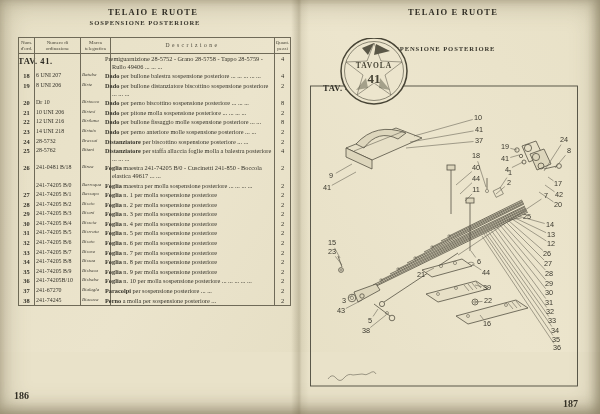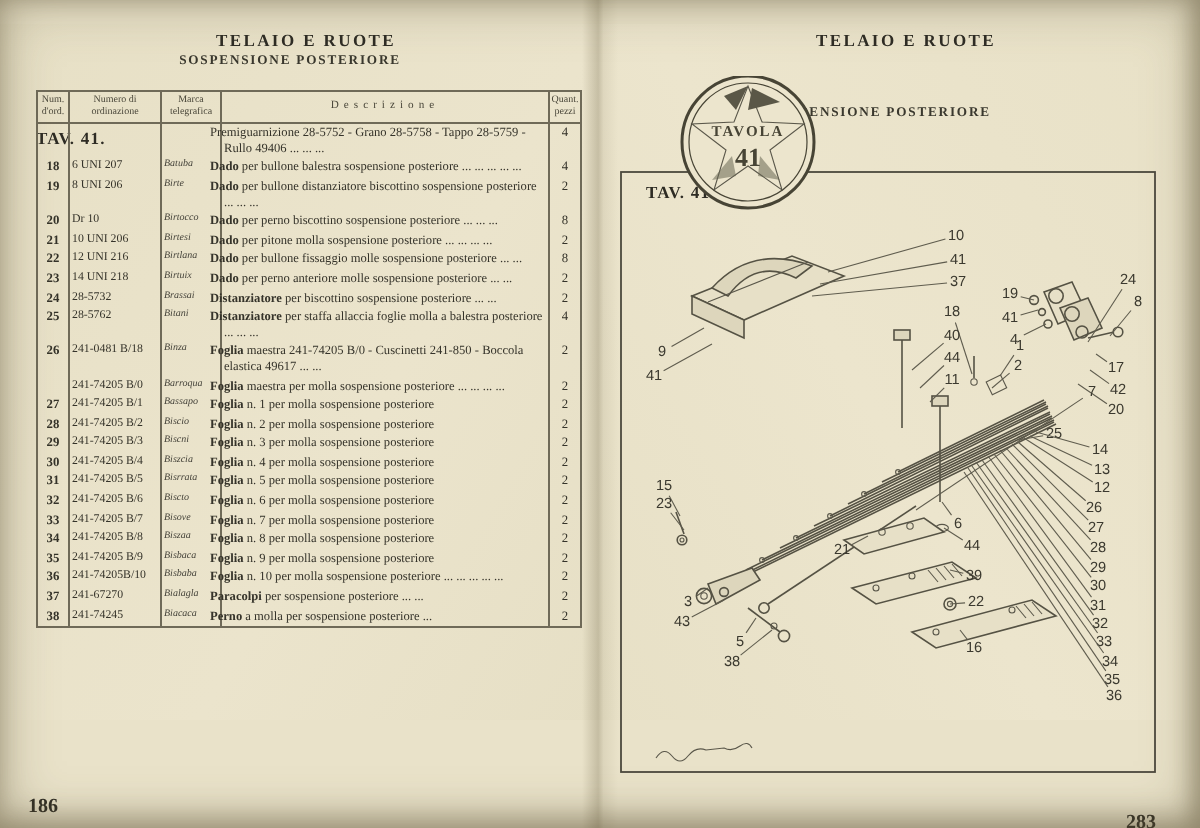"TELAIO E RUOTE" .page { top: 12px -> 4px }
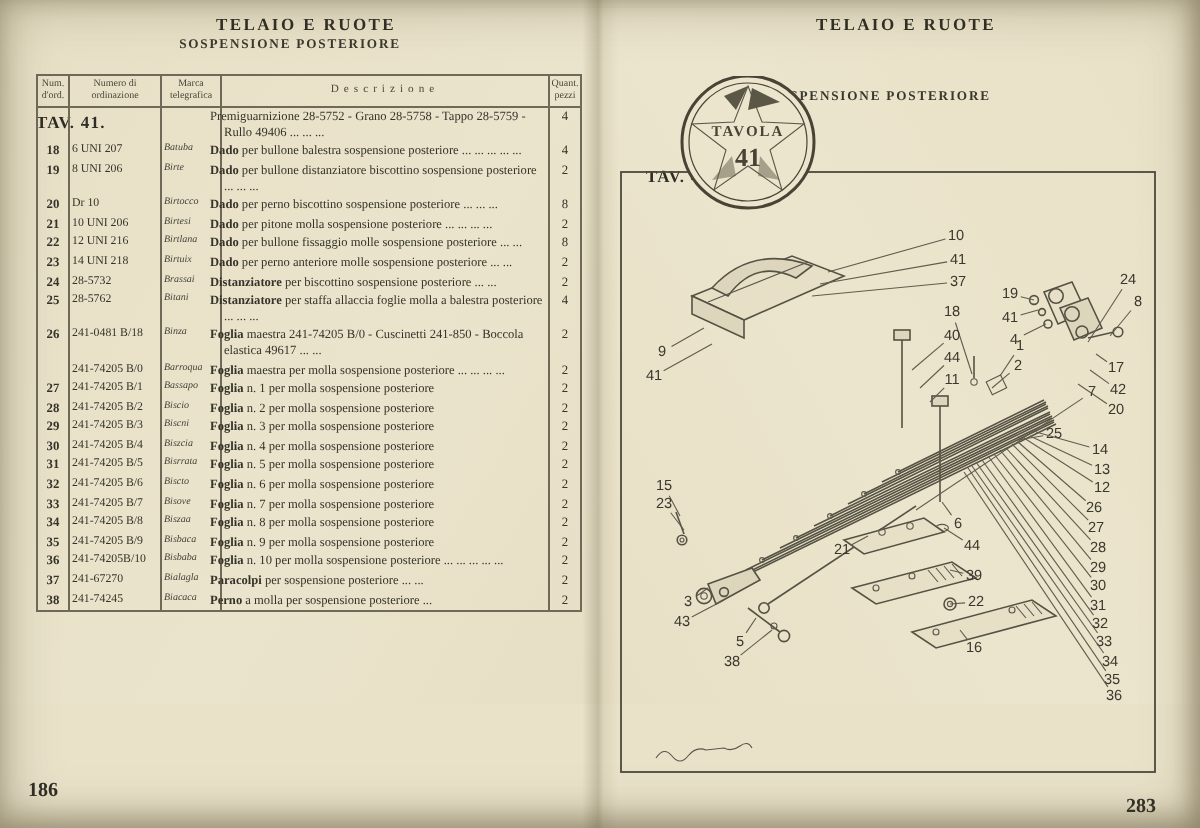"283" div.page-number { text: 283 -> 187 }
